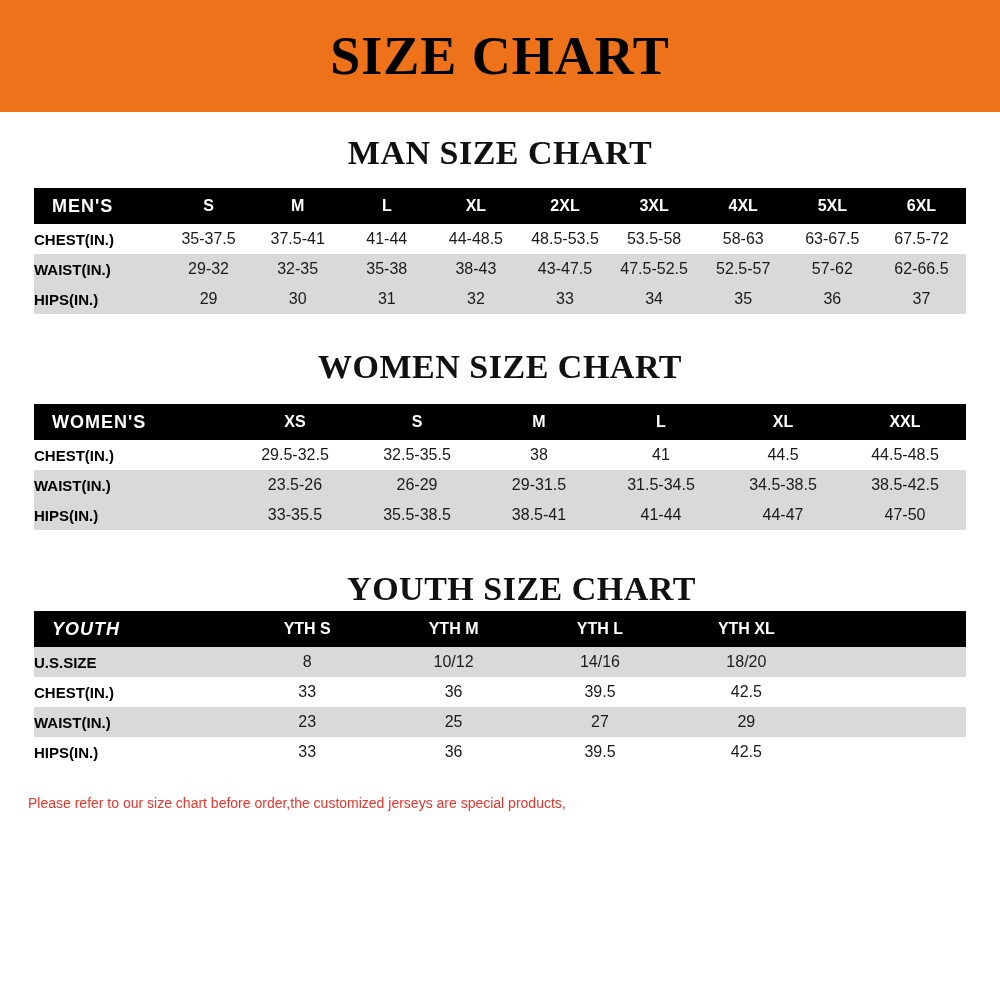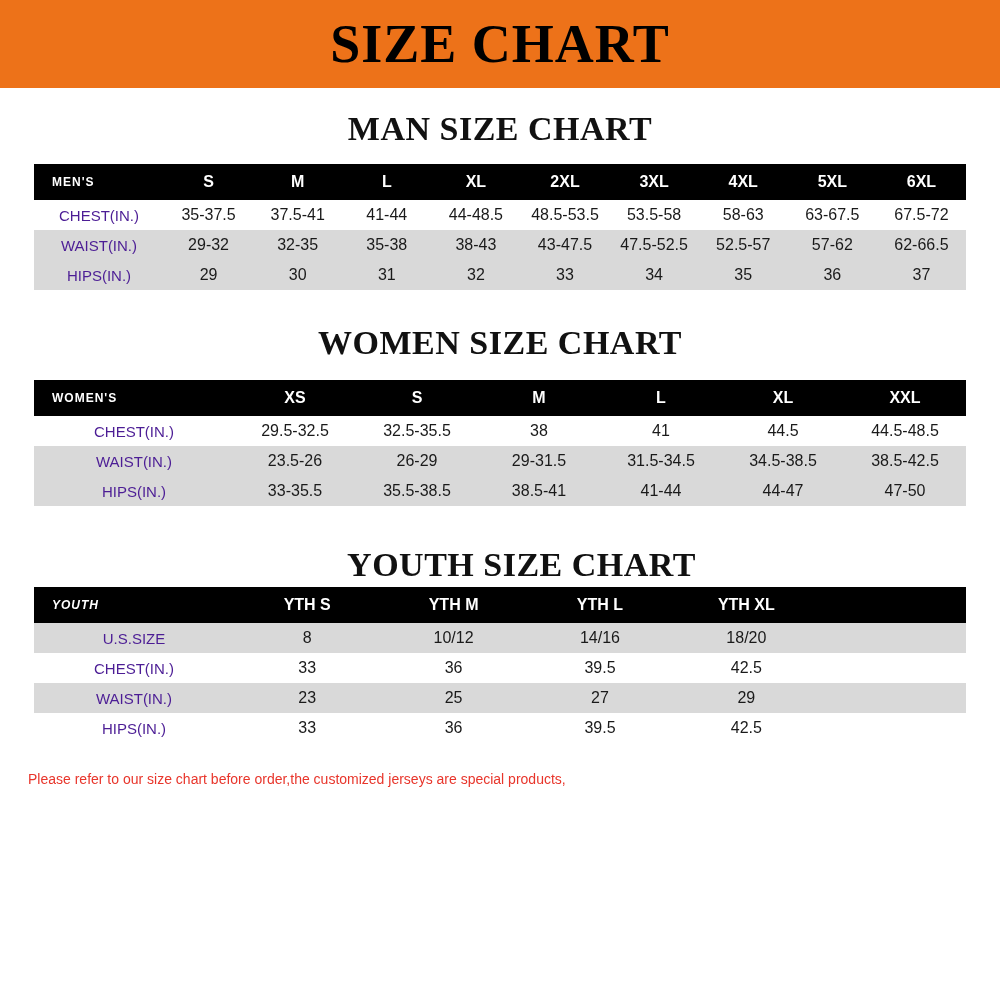"SIZE CHART" .banner { height: 88px -> 112px }
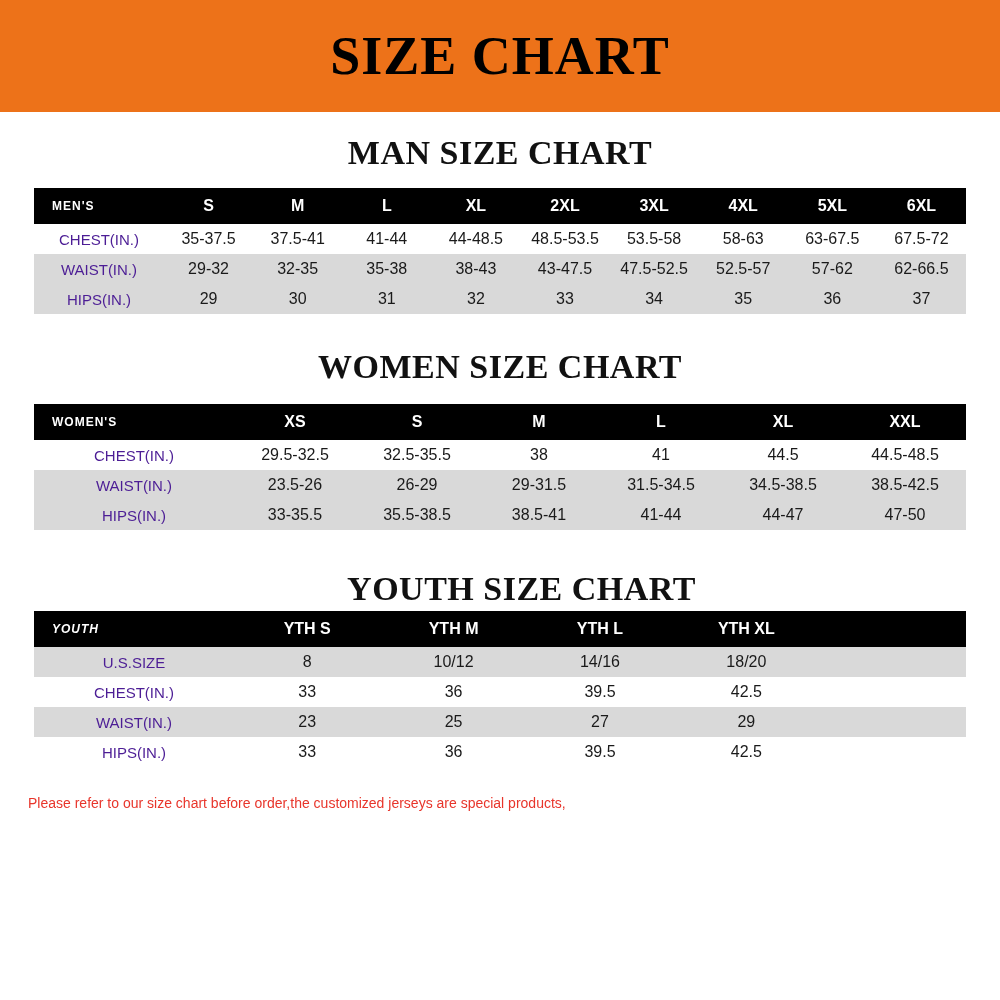"MEN'S" table.size thead th.rowlabel { font-size: 12px -> 18px }
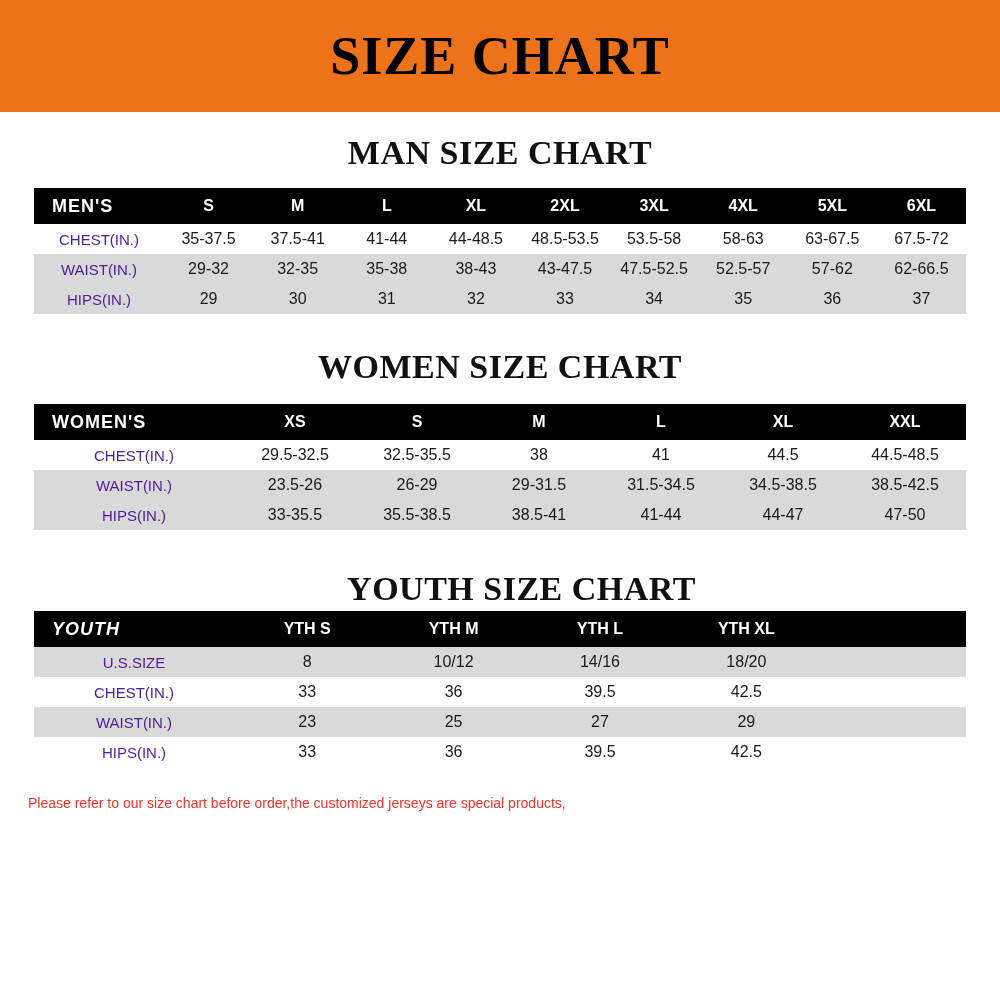"CHEST(IN.)" table.size tbody td.rowlabel { color: #4c1d95 -> #000000; font-weight: none -> bold; text-align: center -> left }
